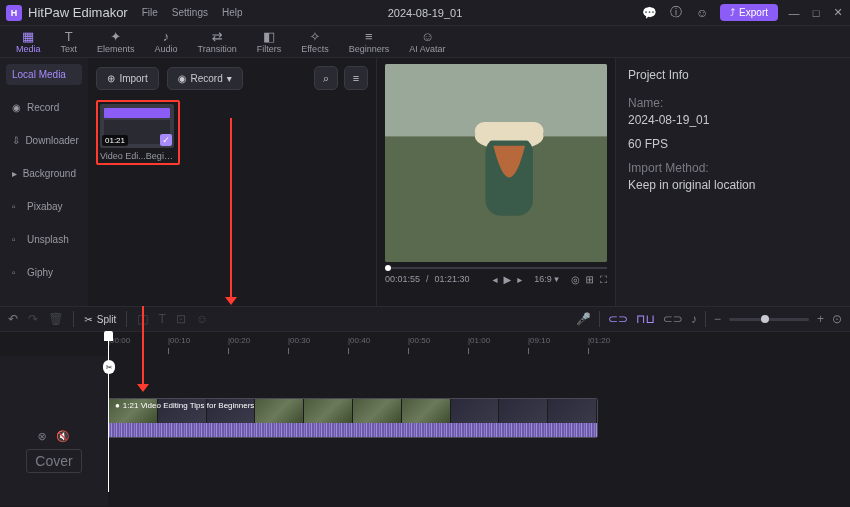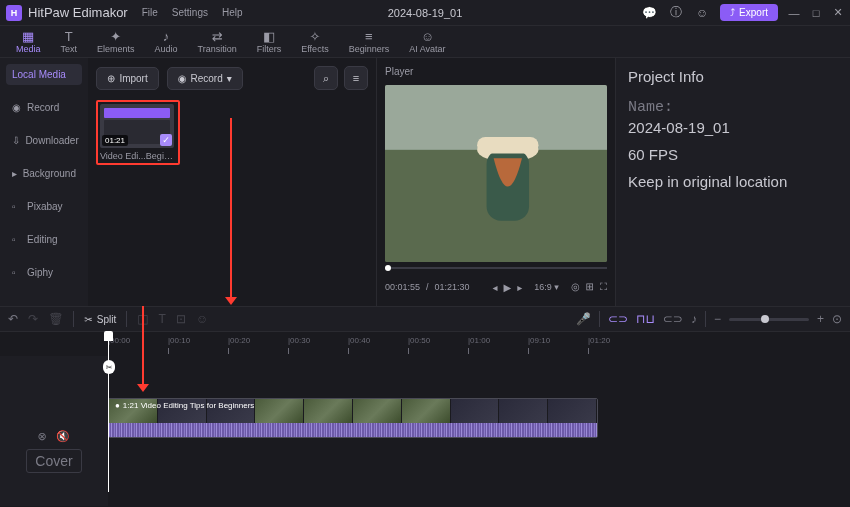"Player" div.ptitle { html: <div>Player</div> -> none }
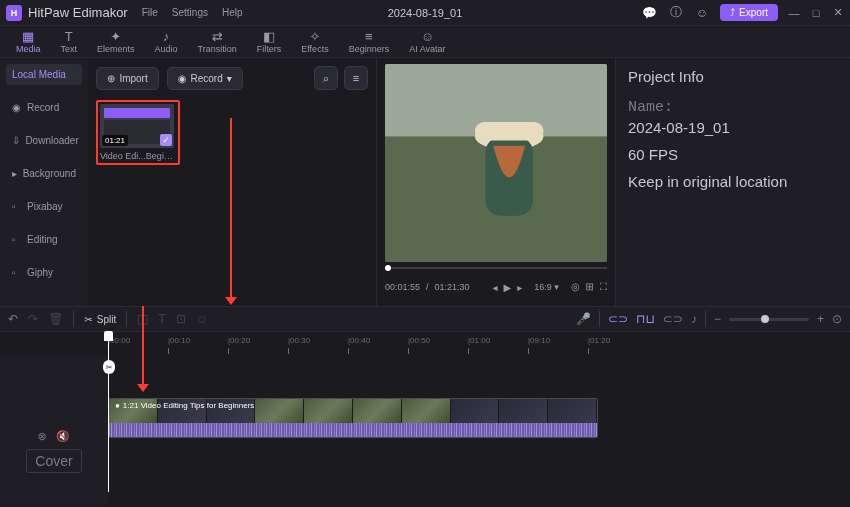"Project Info" .infopanel { font-size: 15px -> 12px }
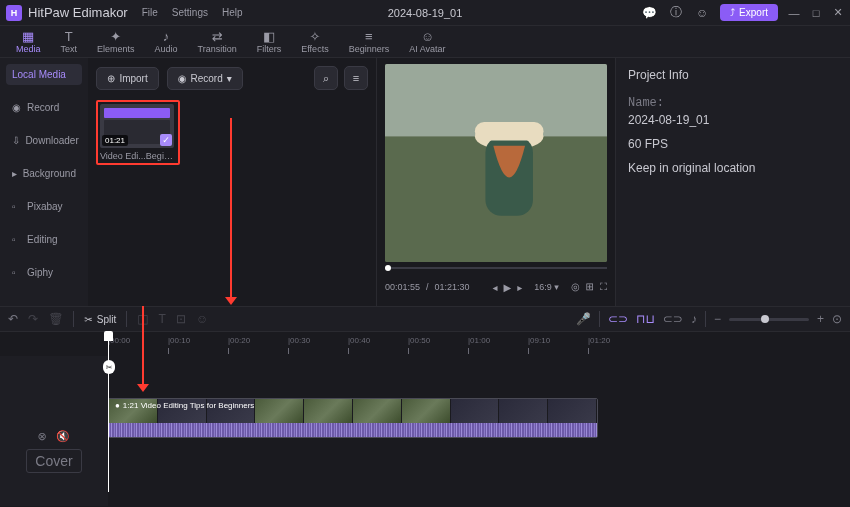"Name:" .infopanel .lab { font-family: Liberation Mono, monospace -> none }
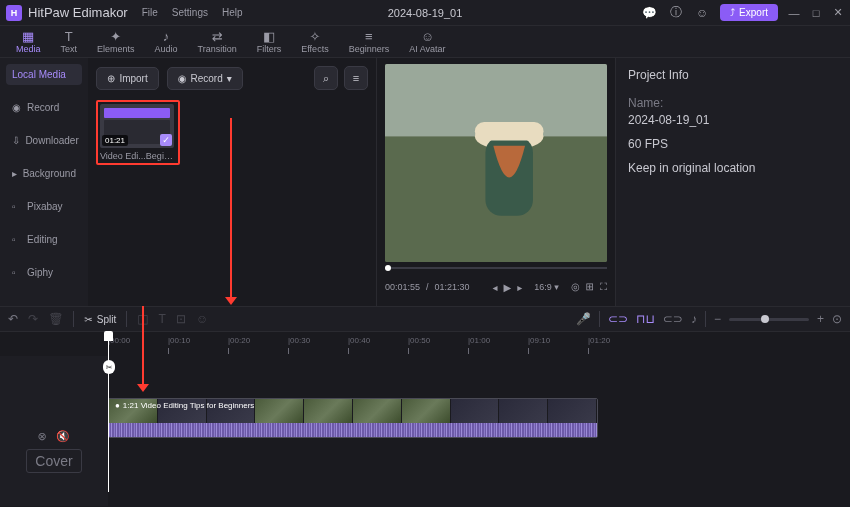"Import Method:" div.lab { html: none -> <div>Import Method:</div> }
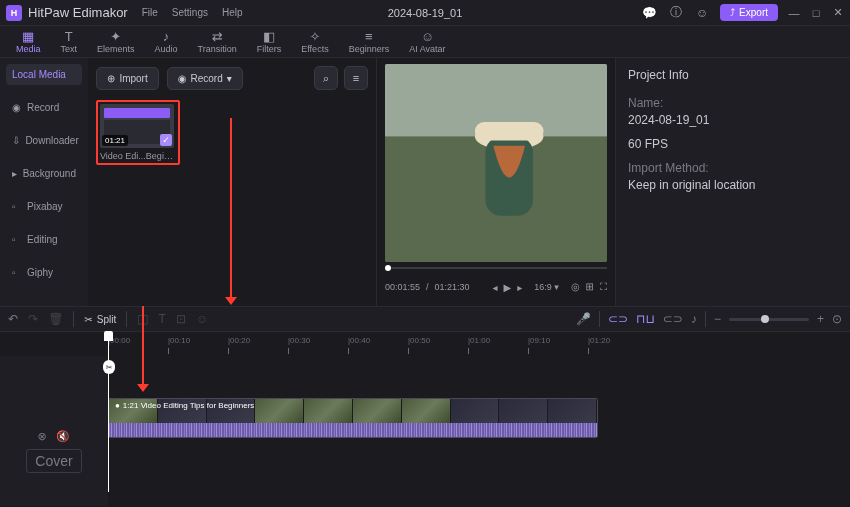"Editing" span { text: Editing -> Unsplash }
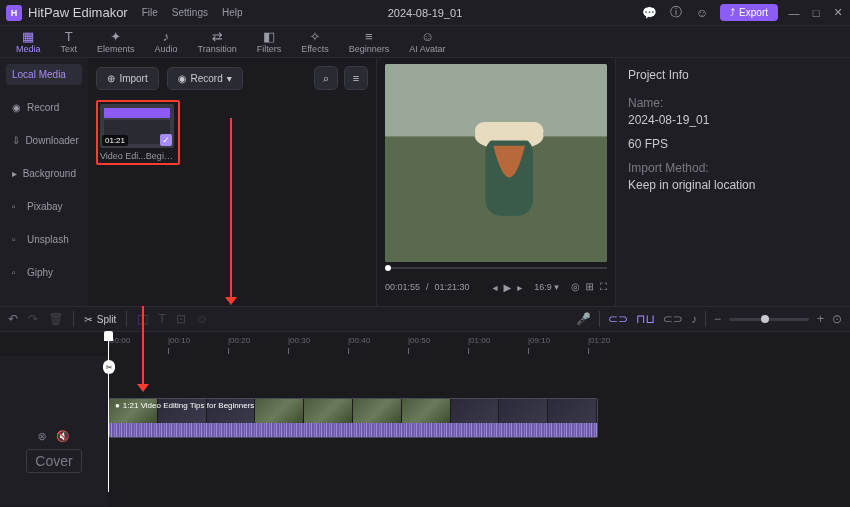"00:01:55" .playerpanel .controls { align-items: center -> flex-start }
